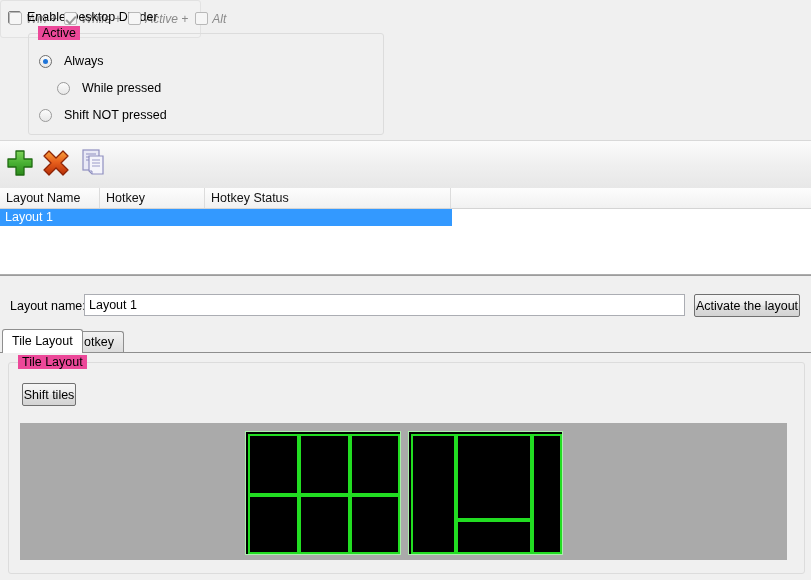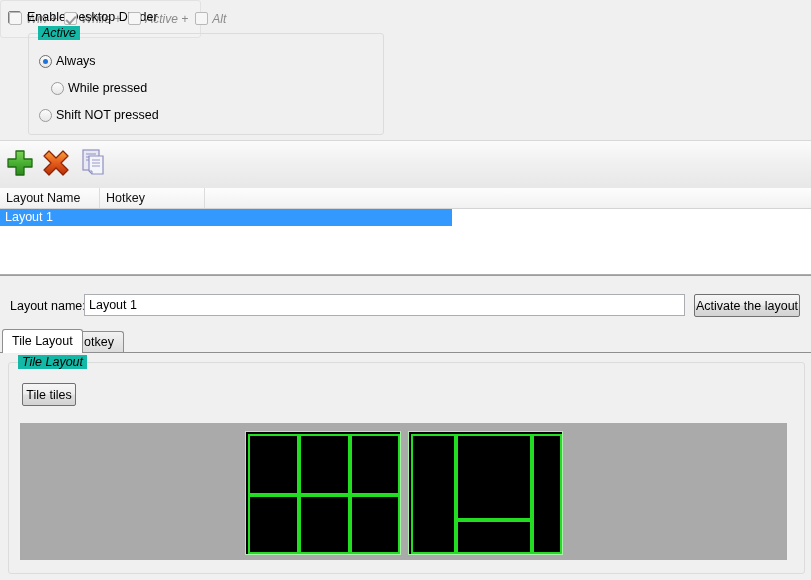"Active" .groupbox > .gb-title { background: #14b8a6 -> #ec4899; font-style: italic -> none }
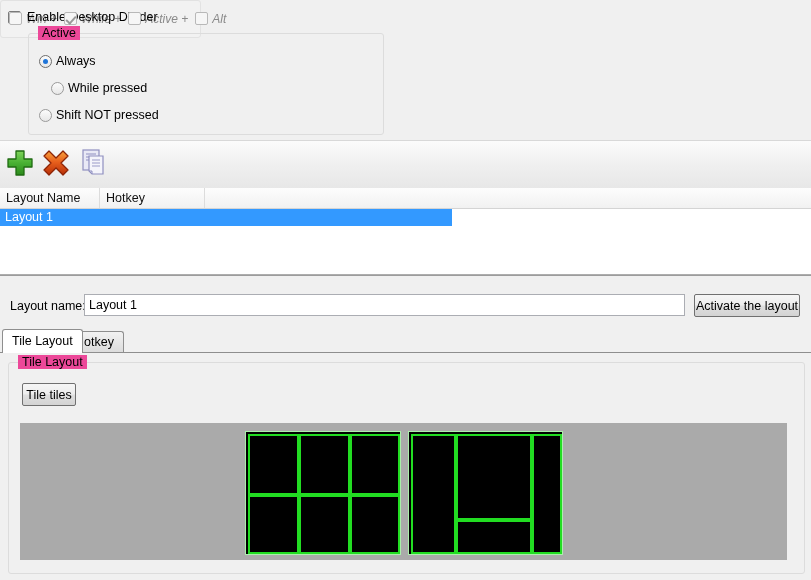"Always" .radio-label { margin-left: 4px -> 12px }
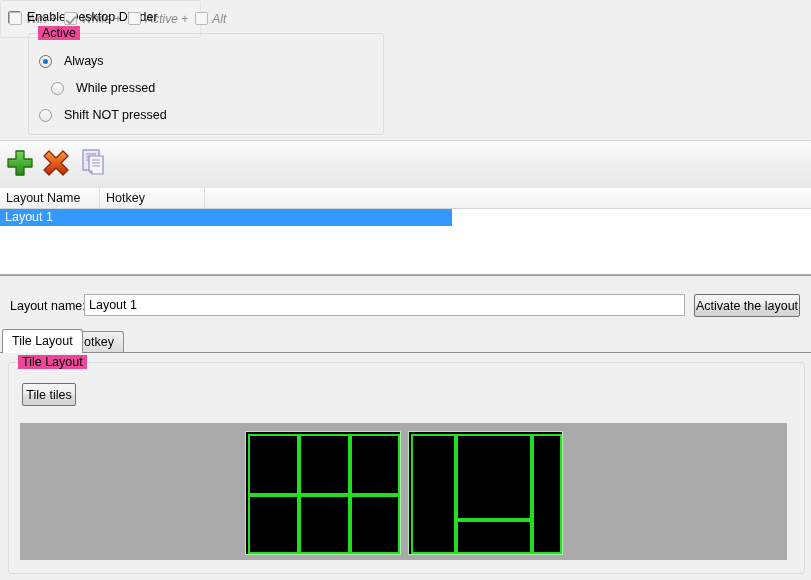"While pressed" div.radio-row { left: 22px -> 28px }
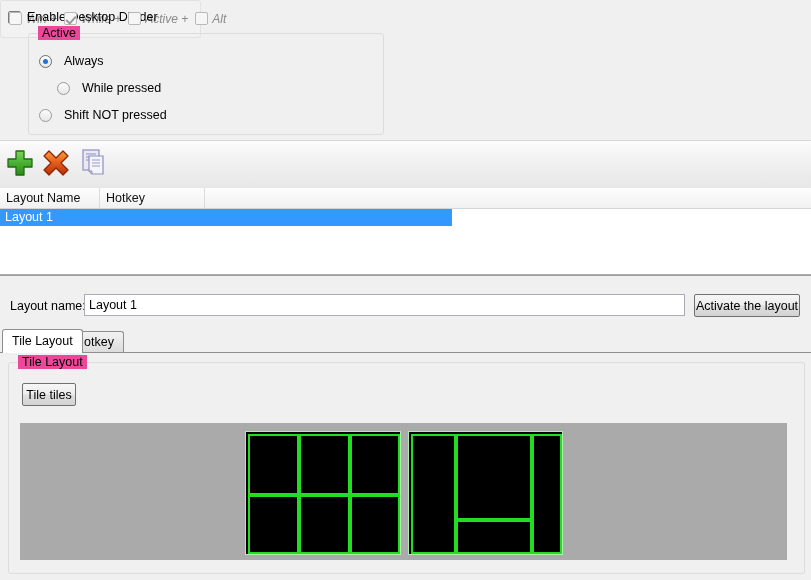"Hotkey Status" div.col-head { html: none -> <div>Hotkey Status</div> }
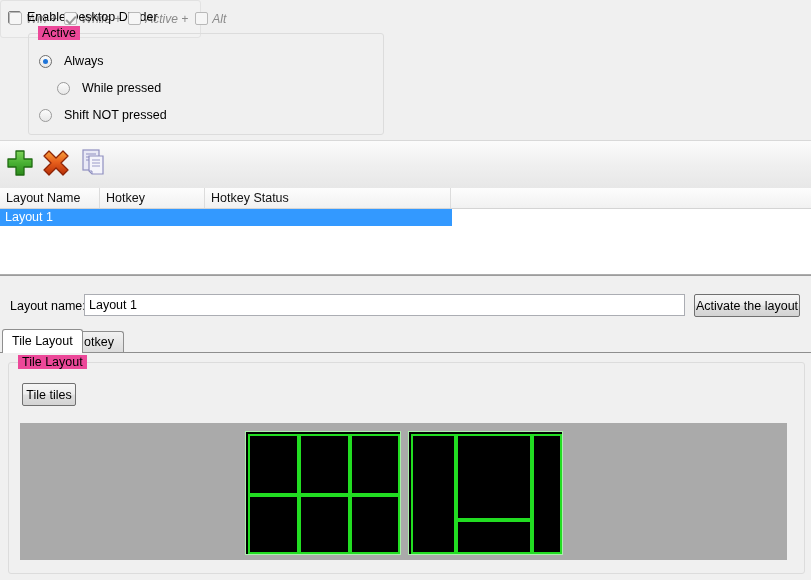"Tile tiles" button { text: Tile -> Shift }
